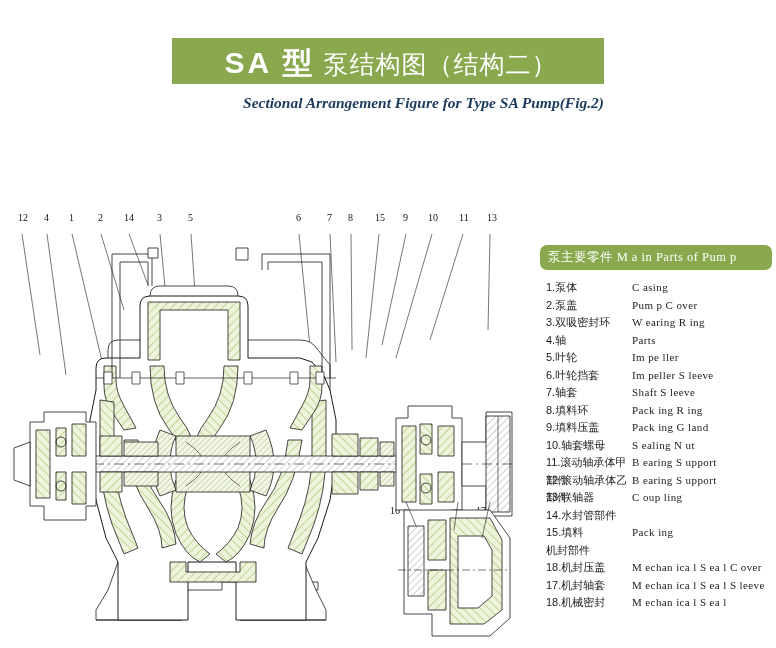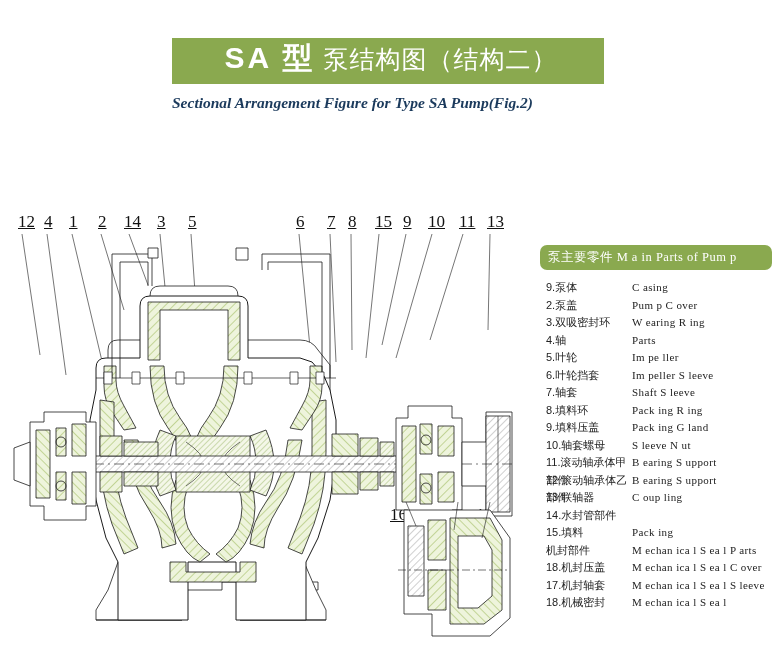"SA 型 泵结构图（结构二）" #title-bar { align-items: flex-start -> flex-end }
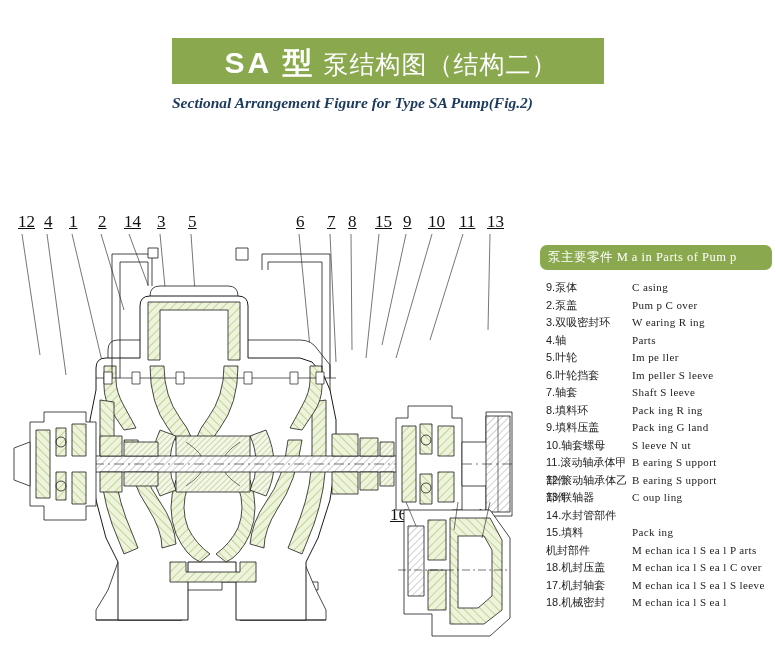"Sectional Arrangement Figure for Type" #title-en { text-align: left -> right }
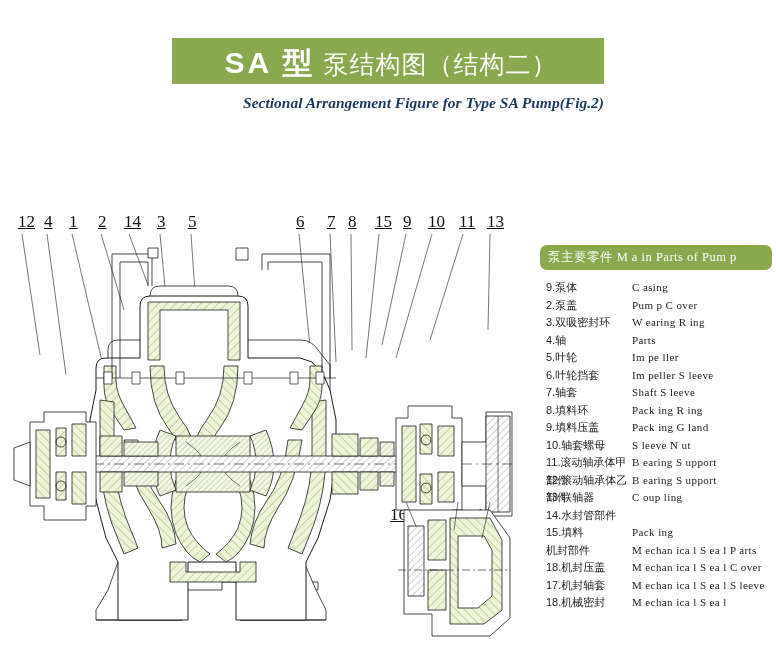"12" .callout { font-size: 17px -> 10px; text-decoration: underline -> none }
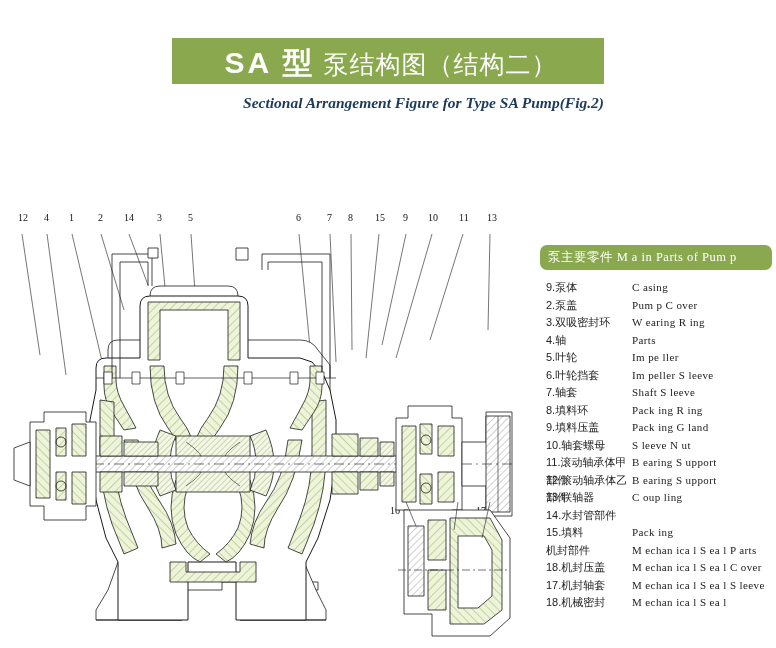"9.泵体" span.part-cn { text: 9 -> 1 }
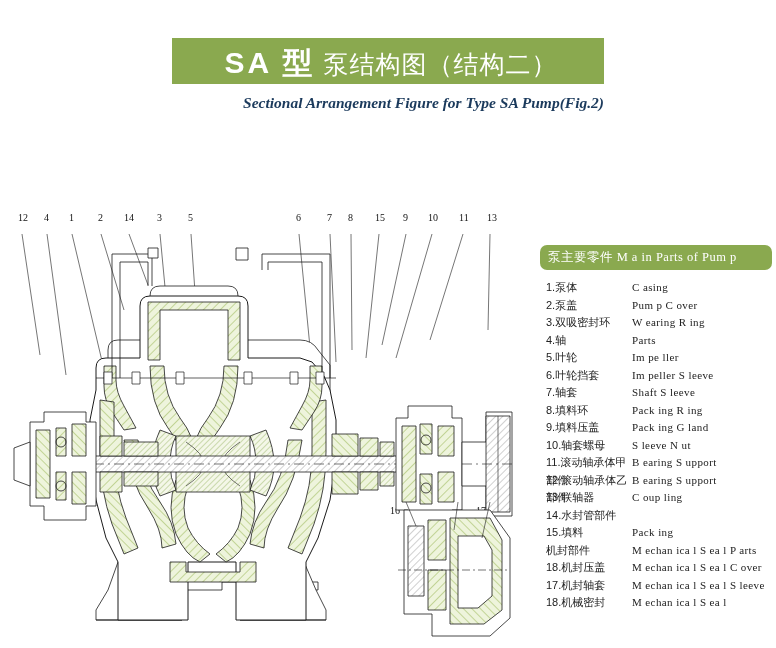"S leeve N ut" span.part-en { text: leeve -> ealing }
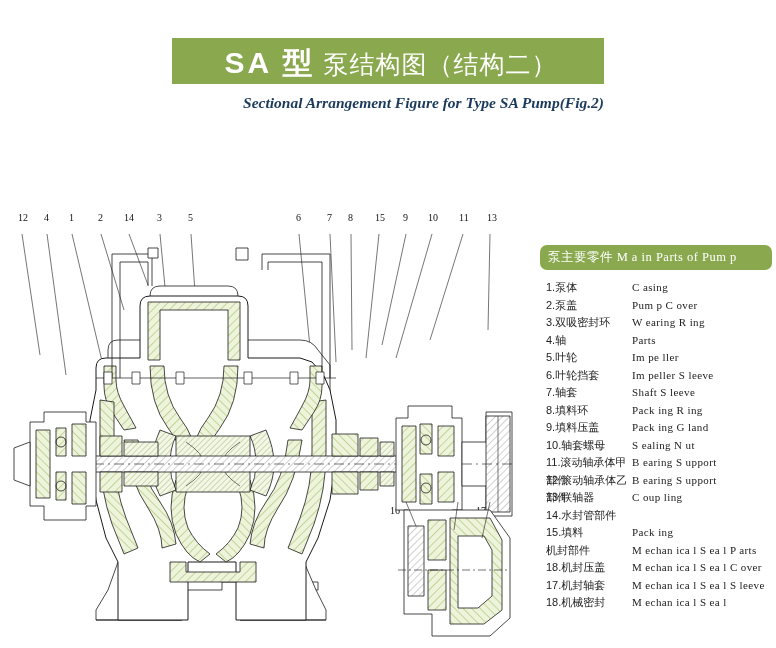"M echan ica l S ea l P" span.part-en { html: <span>M echan ica l S ea l P arts</span> -> none }
